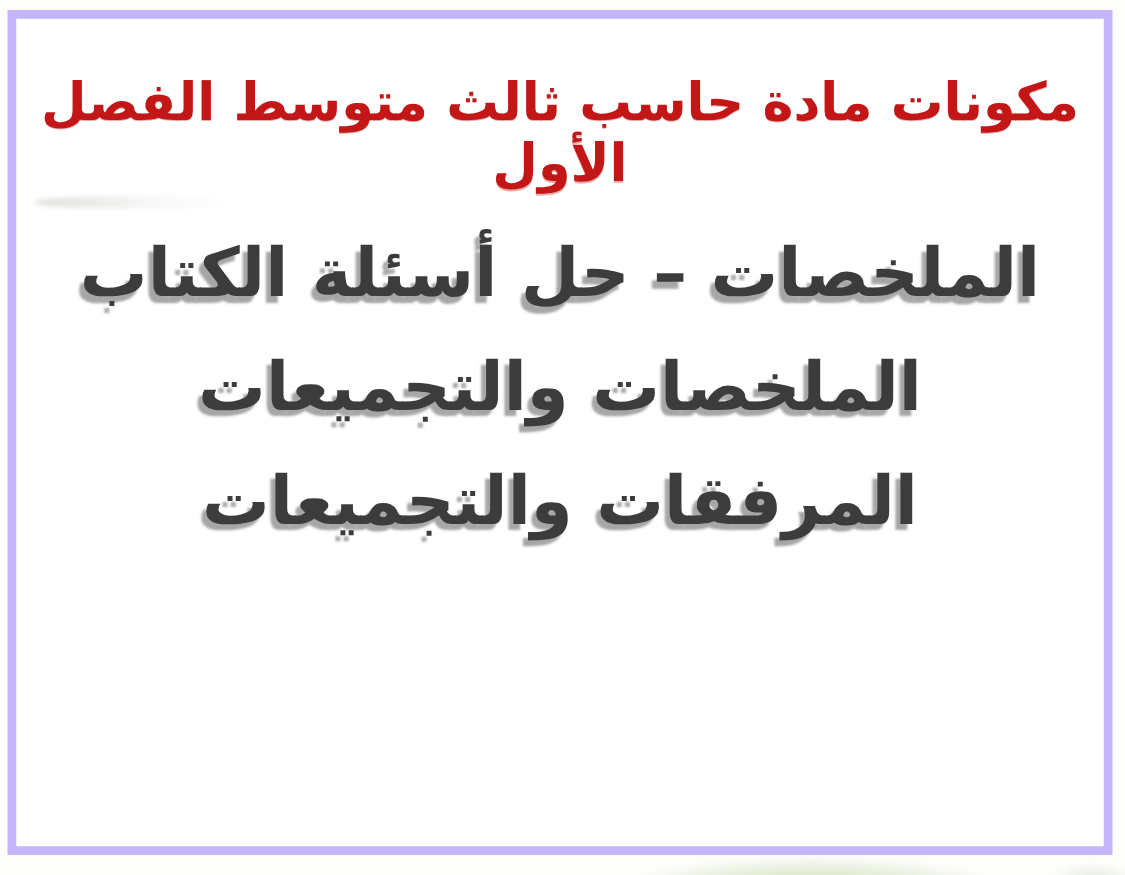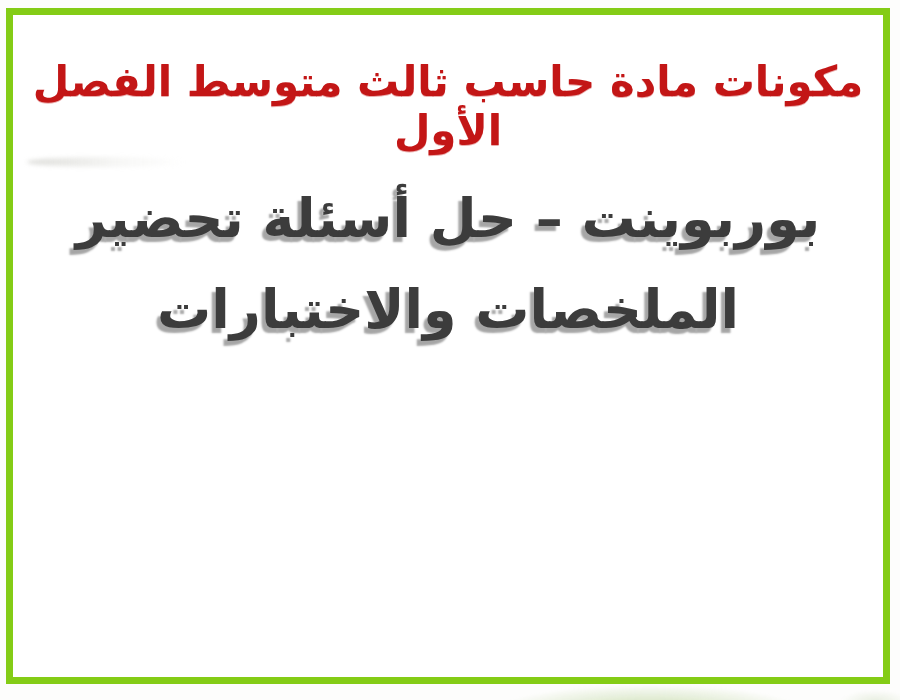"مكونات مادة حاسب ثالث متوسط" .slide-frame { border: 7px solid #84cc16 -> 7px solid #c4b5fd }
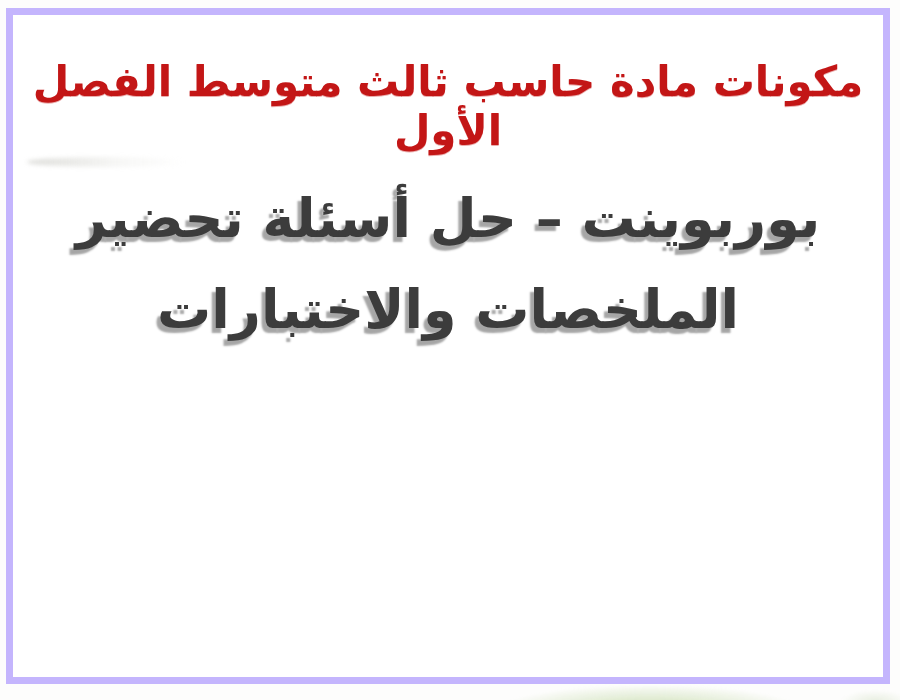"بوربوينت – حل أسئلة تحضير" div.body-line { text: بوربوينت – حل أسئلة تحضير -> الملخصات – حل أسئلة الكتاب }
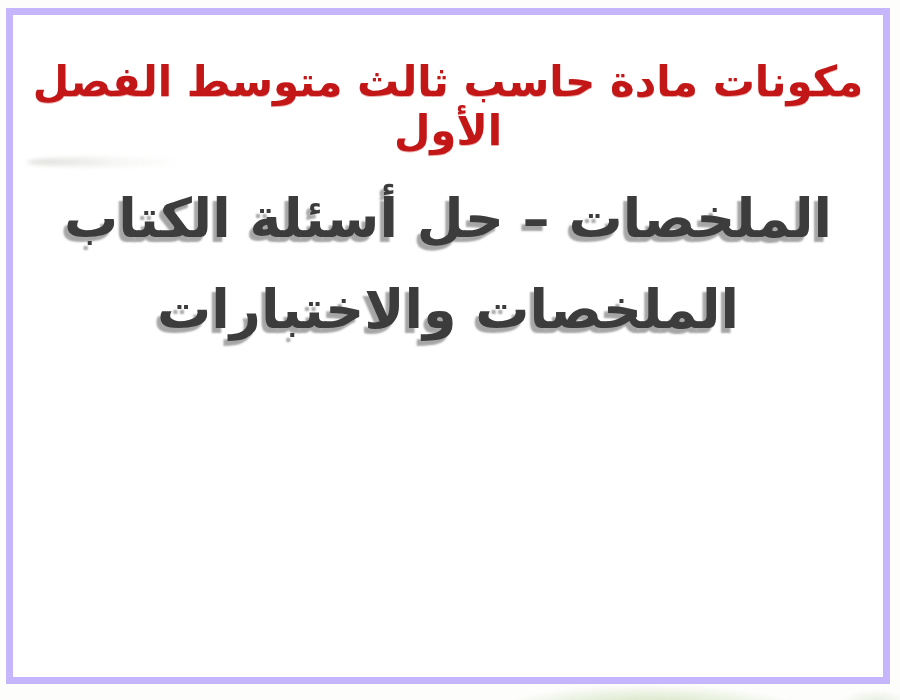"الملخصات والاختبارات" div.body-line { text: والاختبارات -> والتجميعات }
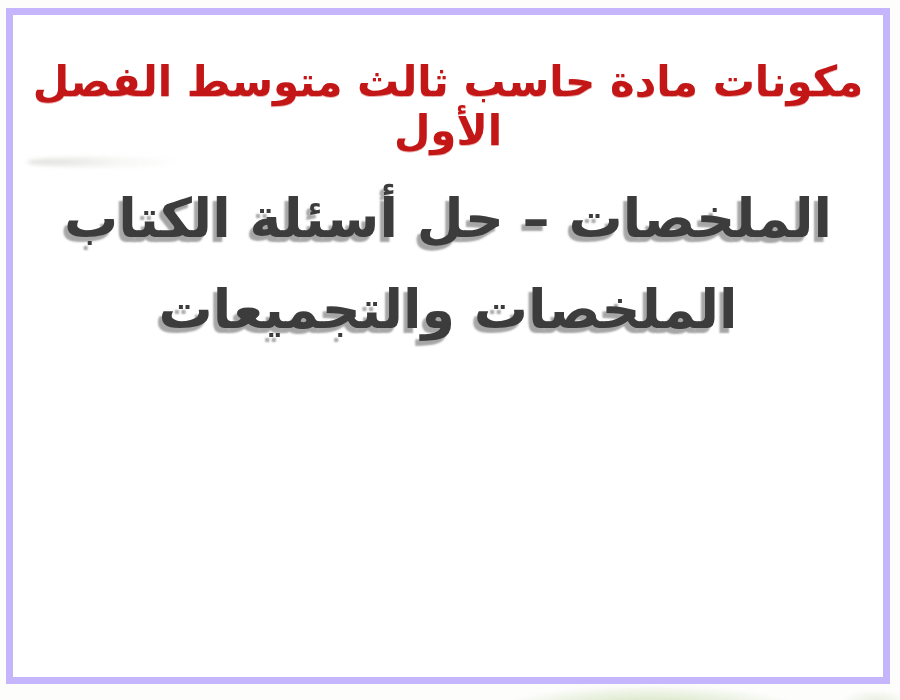"المرفقات والتجميعات" div.body-line { html: none -> <div>المرفقات والتجميعات</div> }
